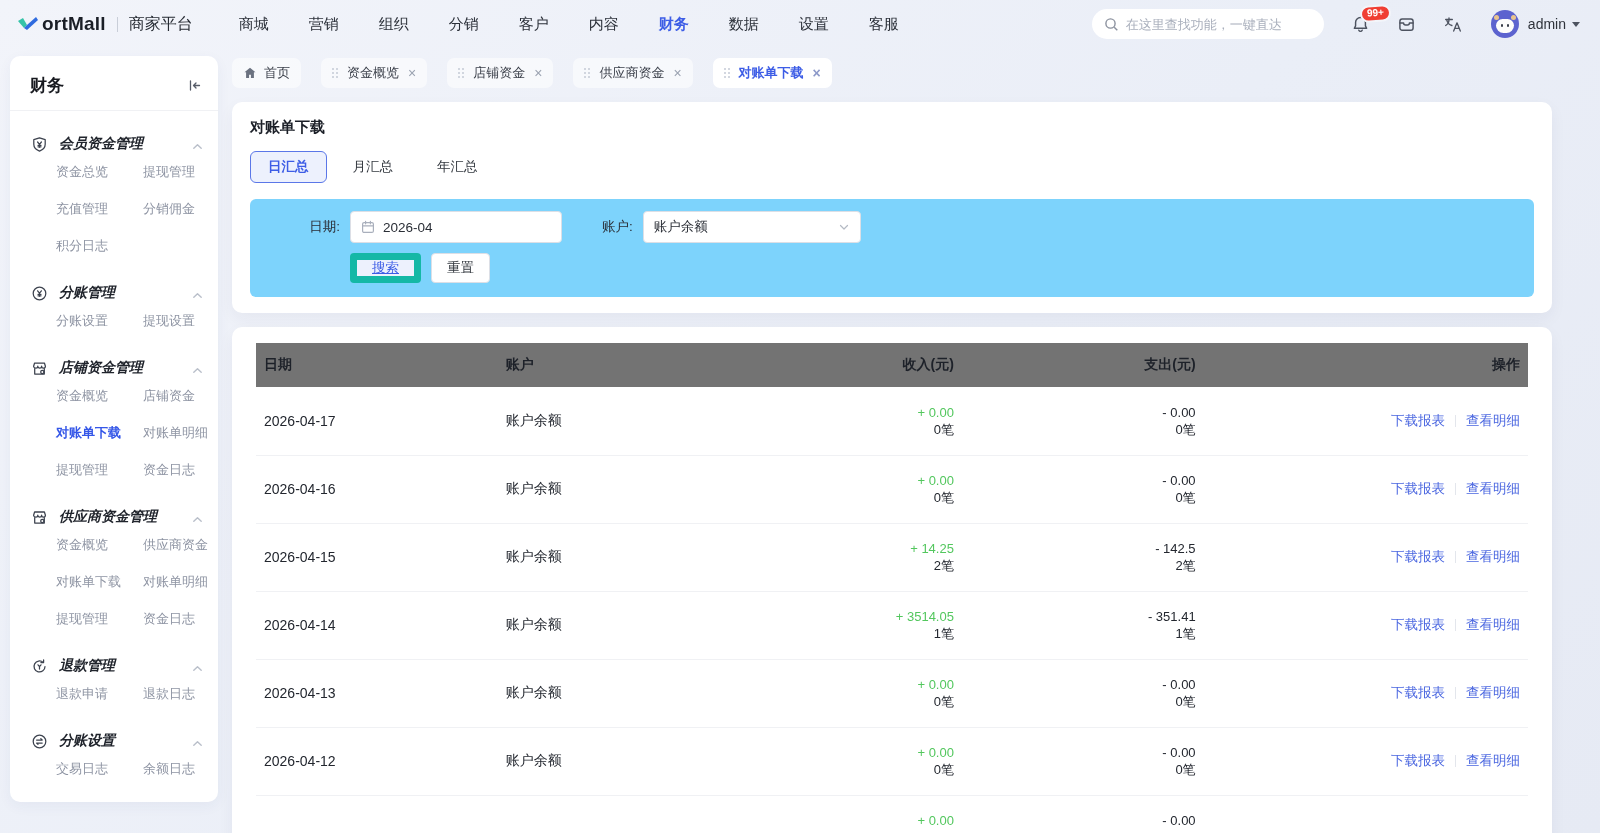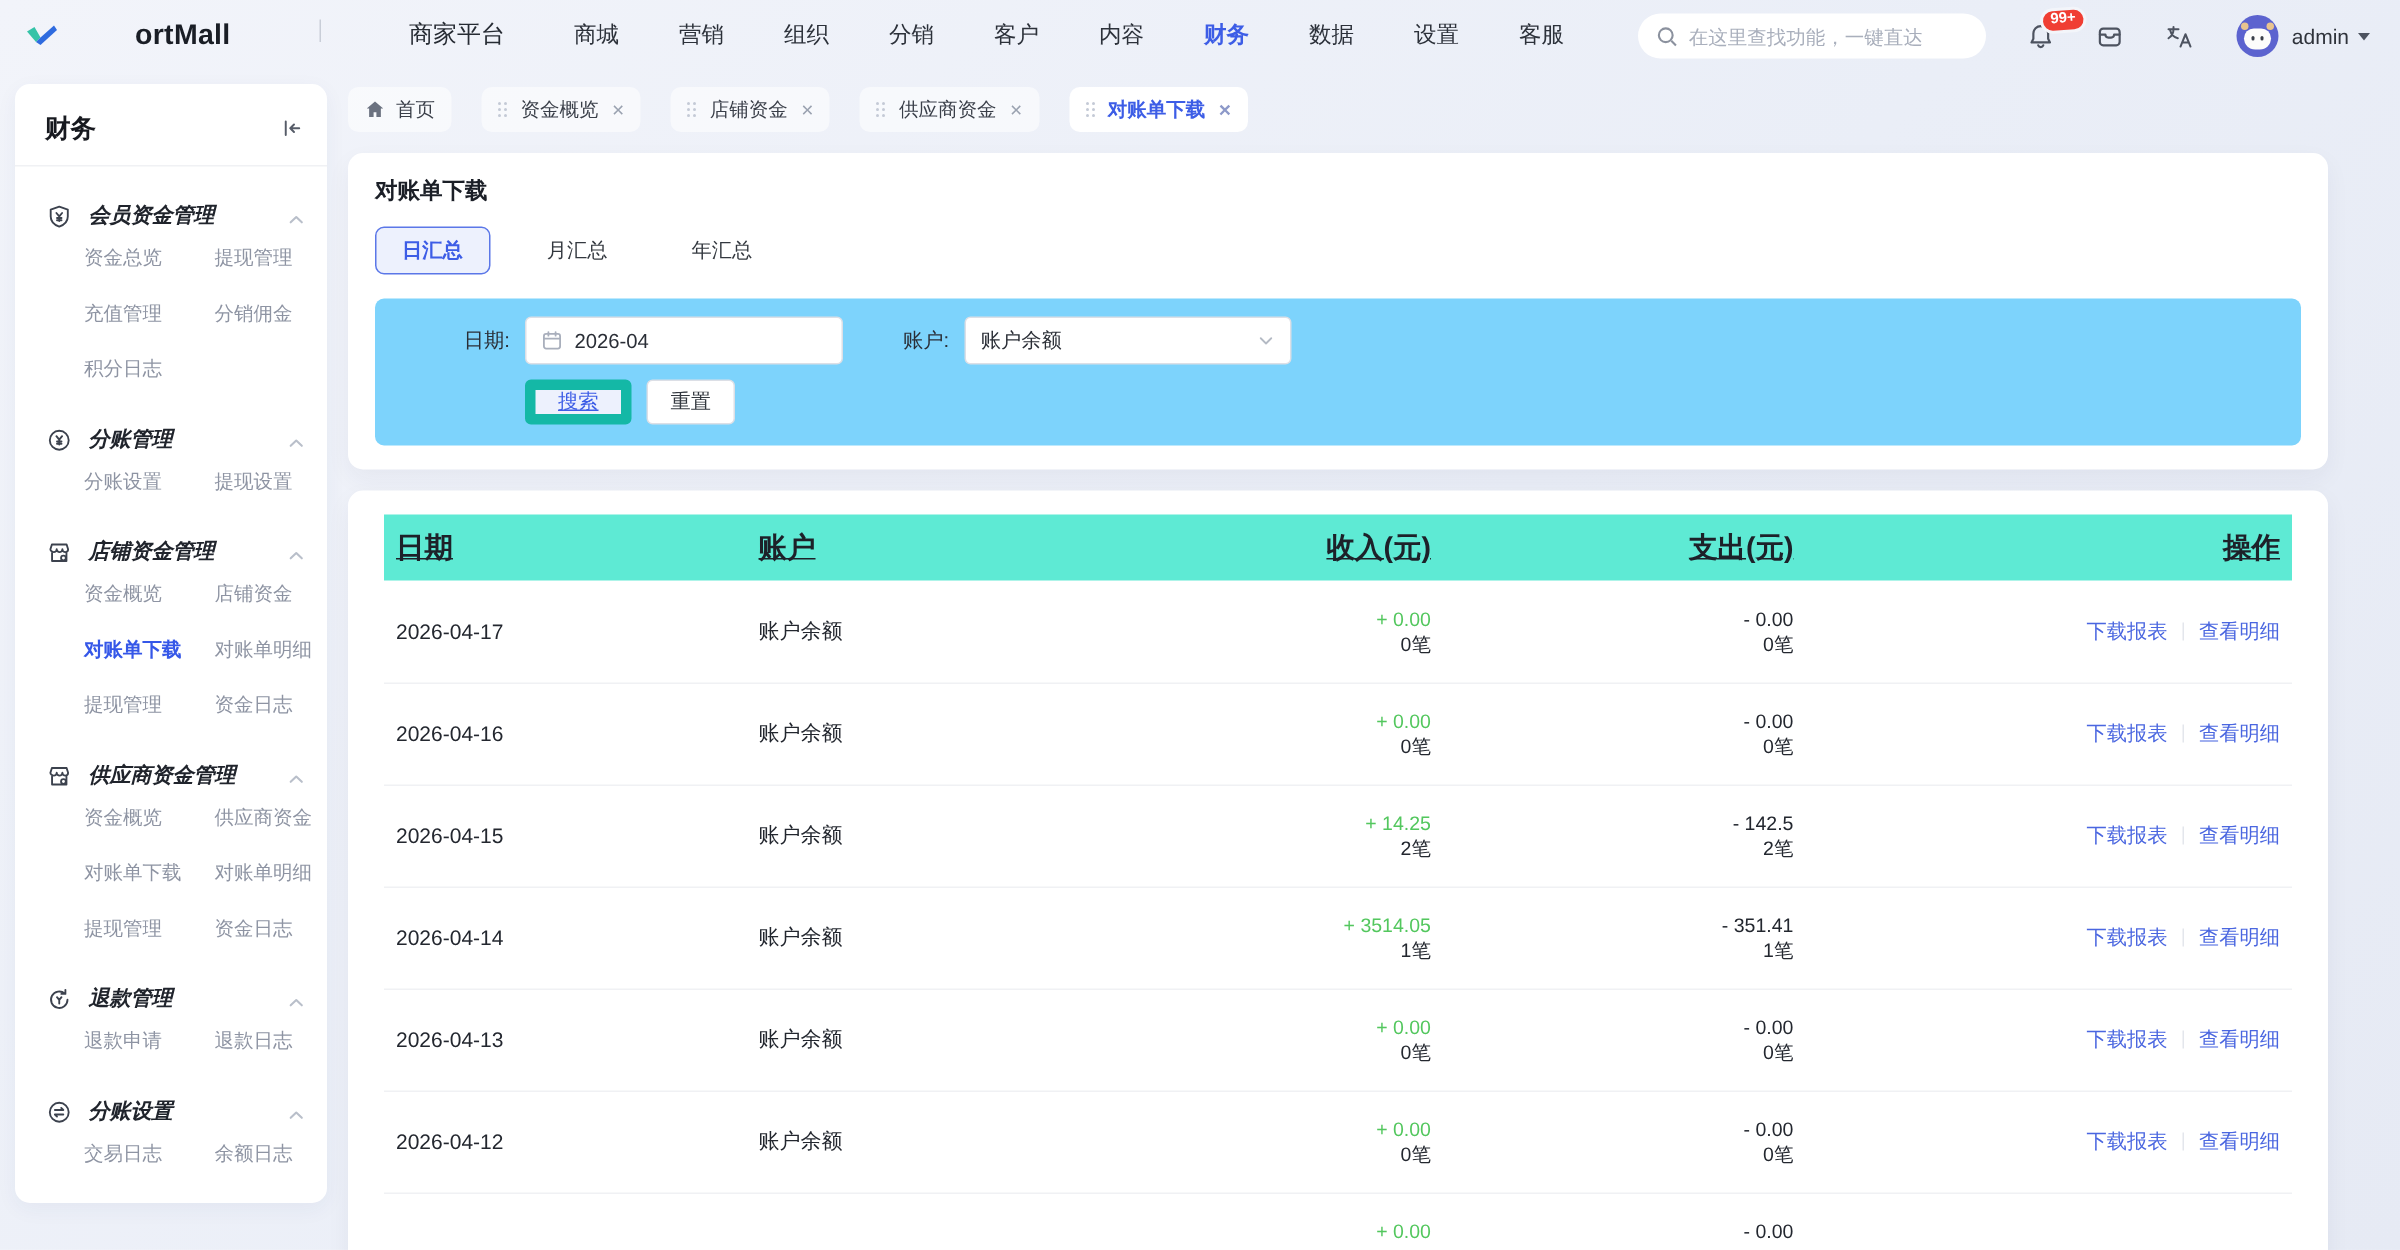"ortMall" .logo { align-items: flex-start -> center; gap: 48px -> none }
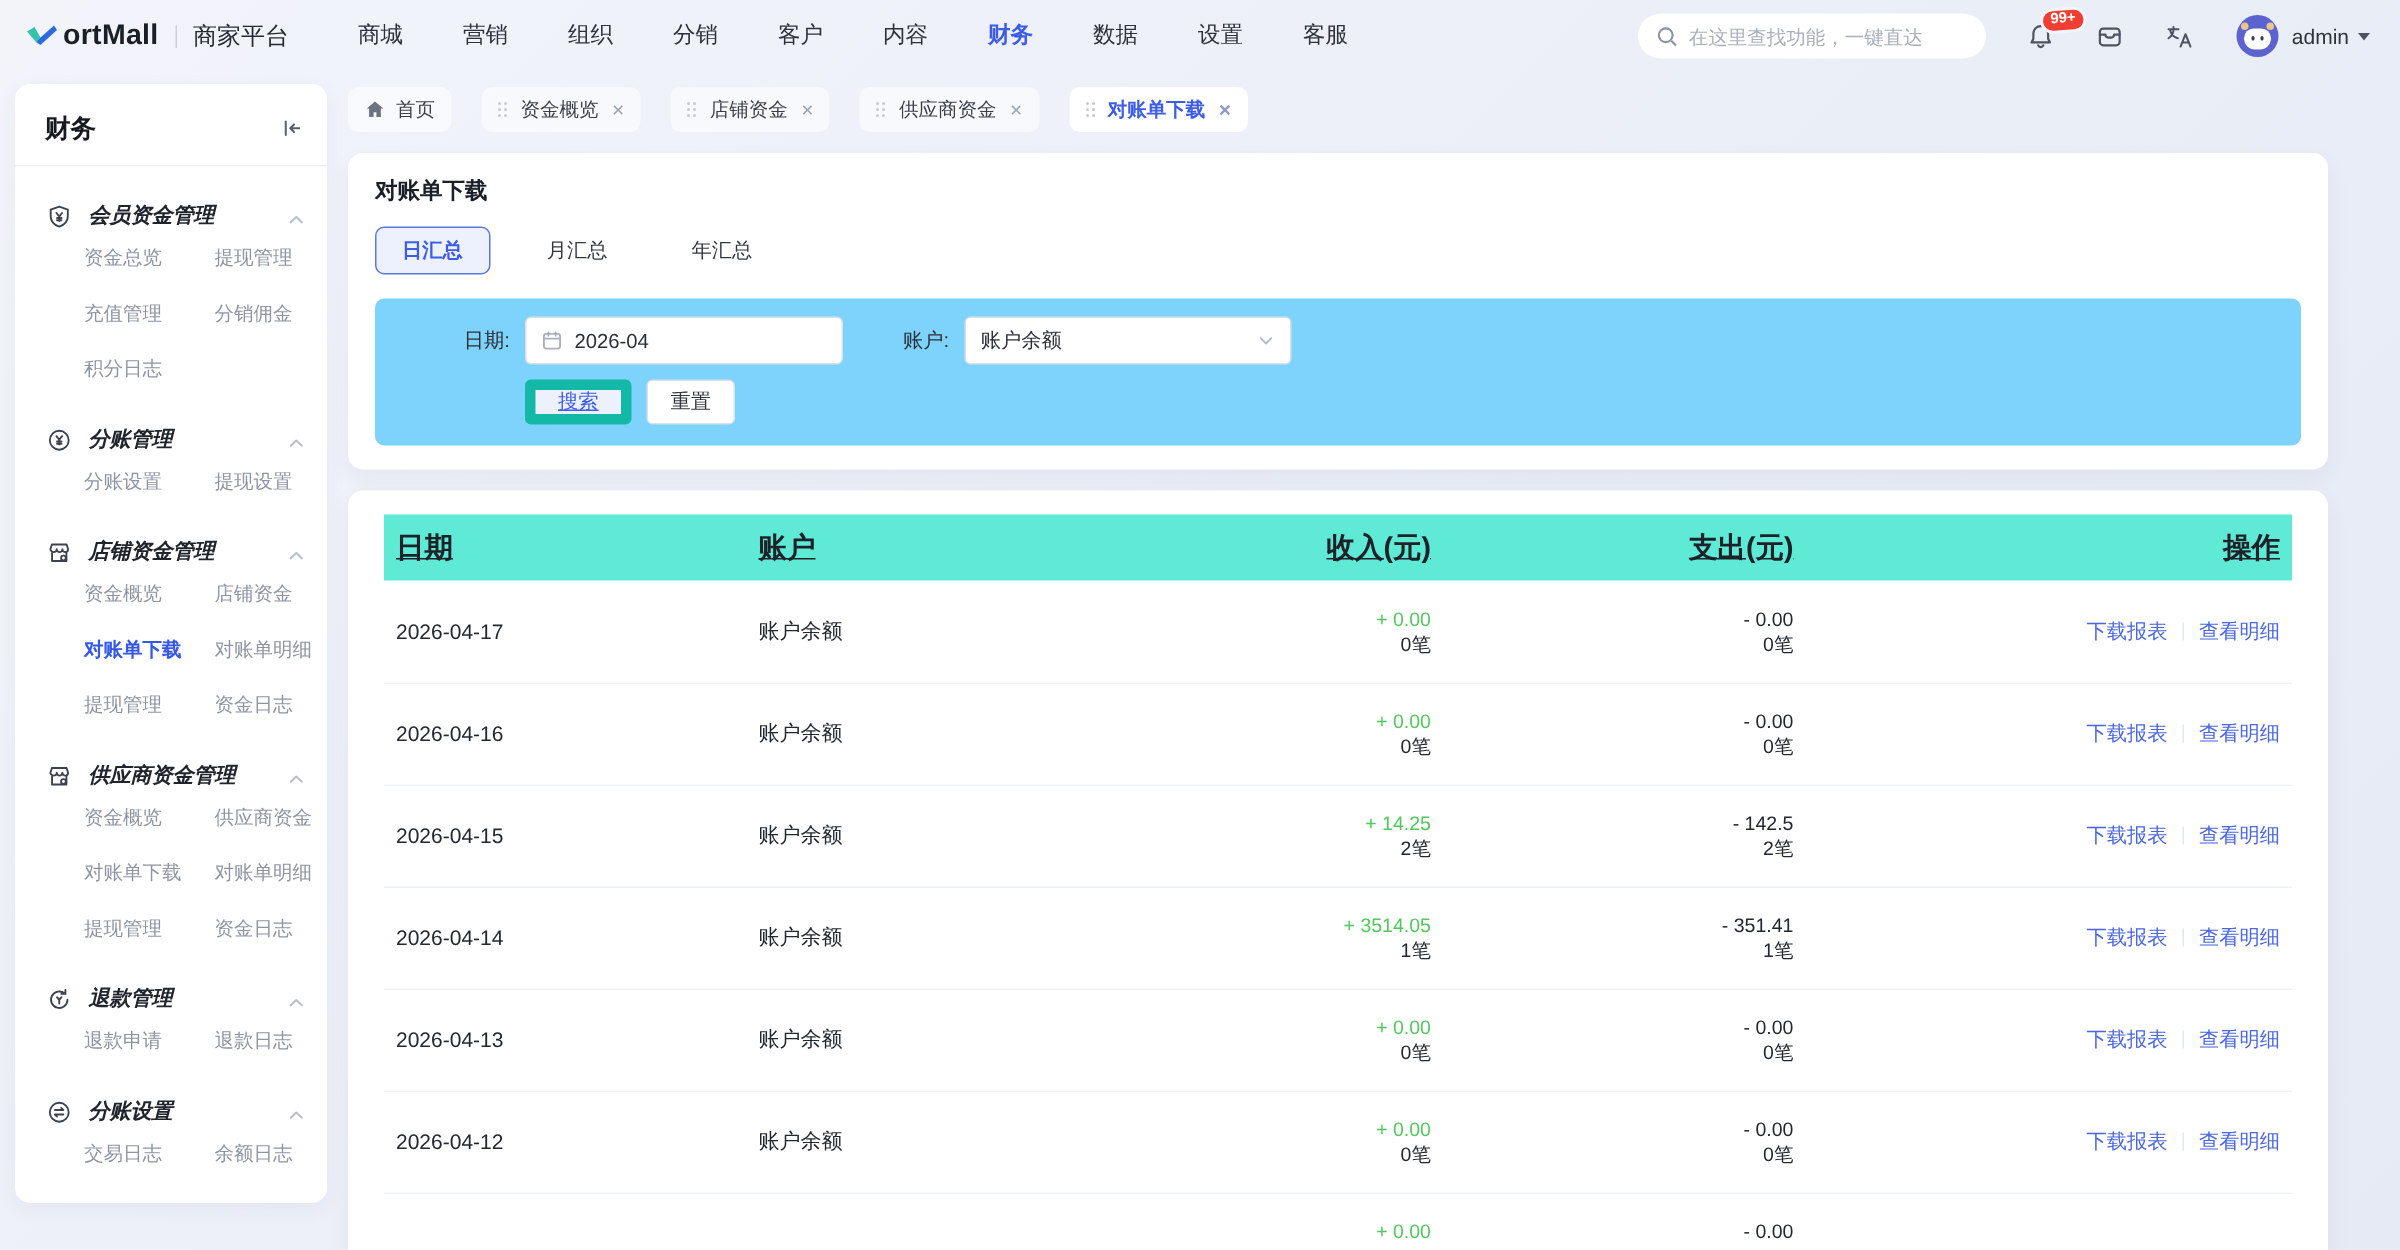"日汇总" .pills { gap: 20px -> 8px }
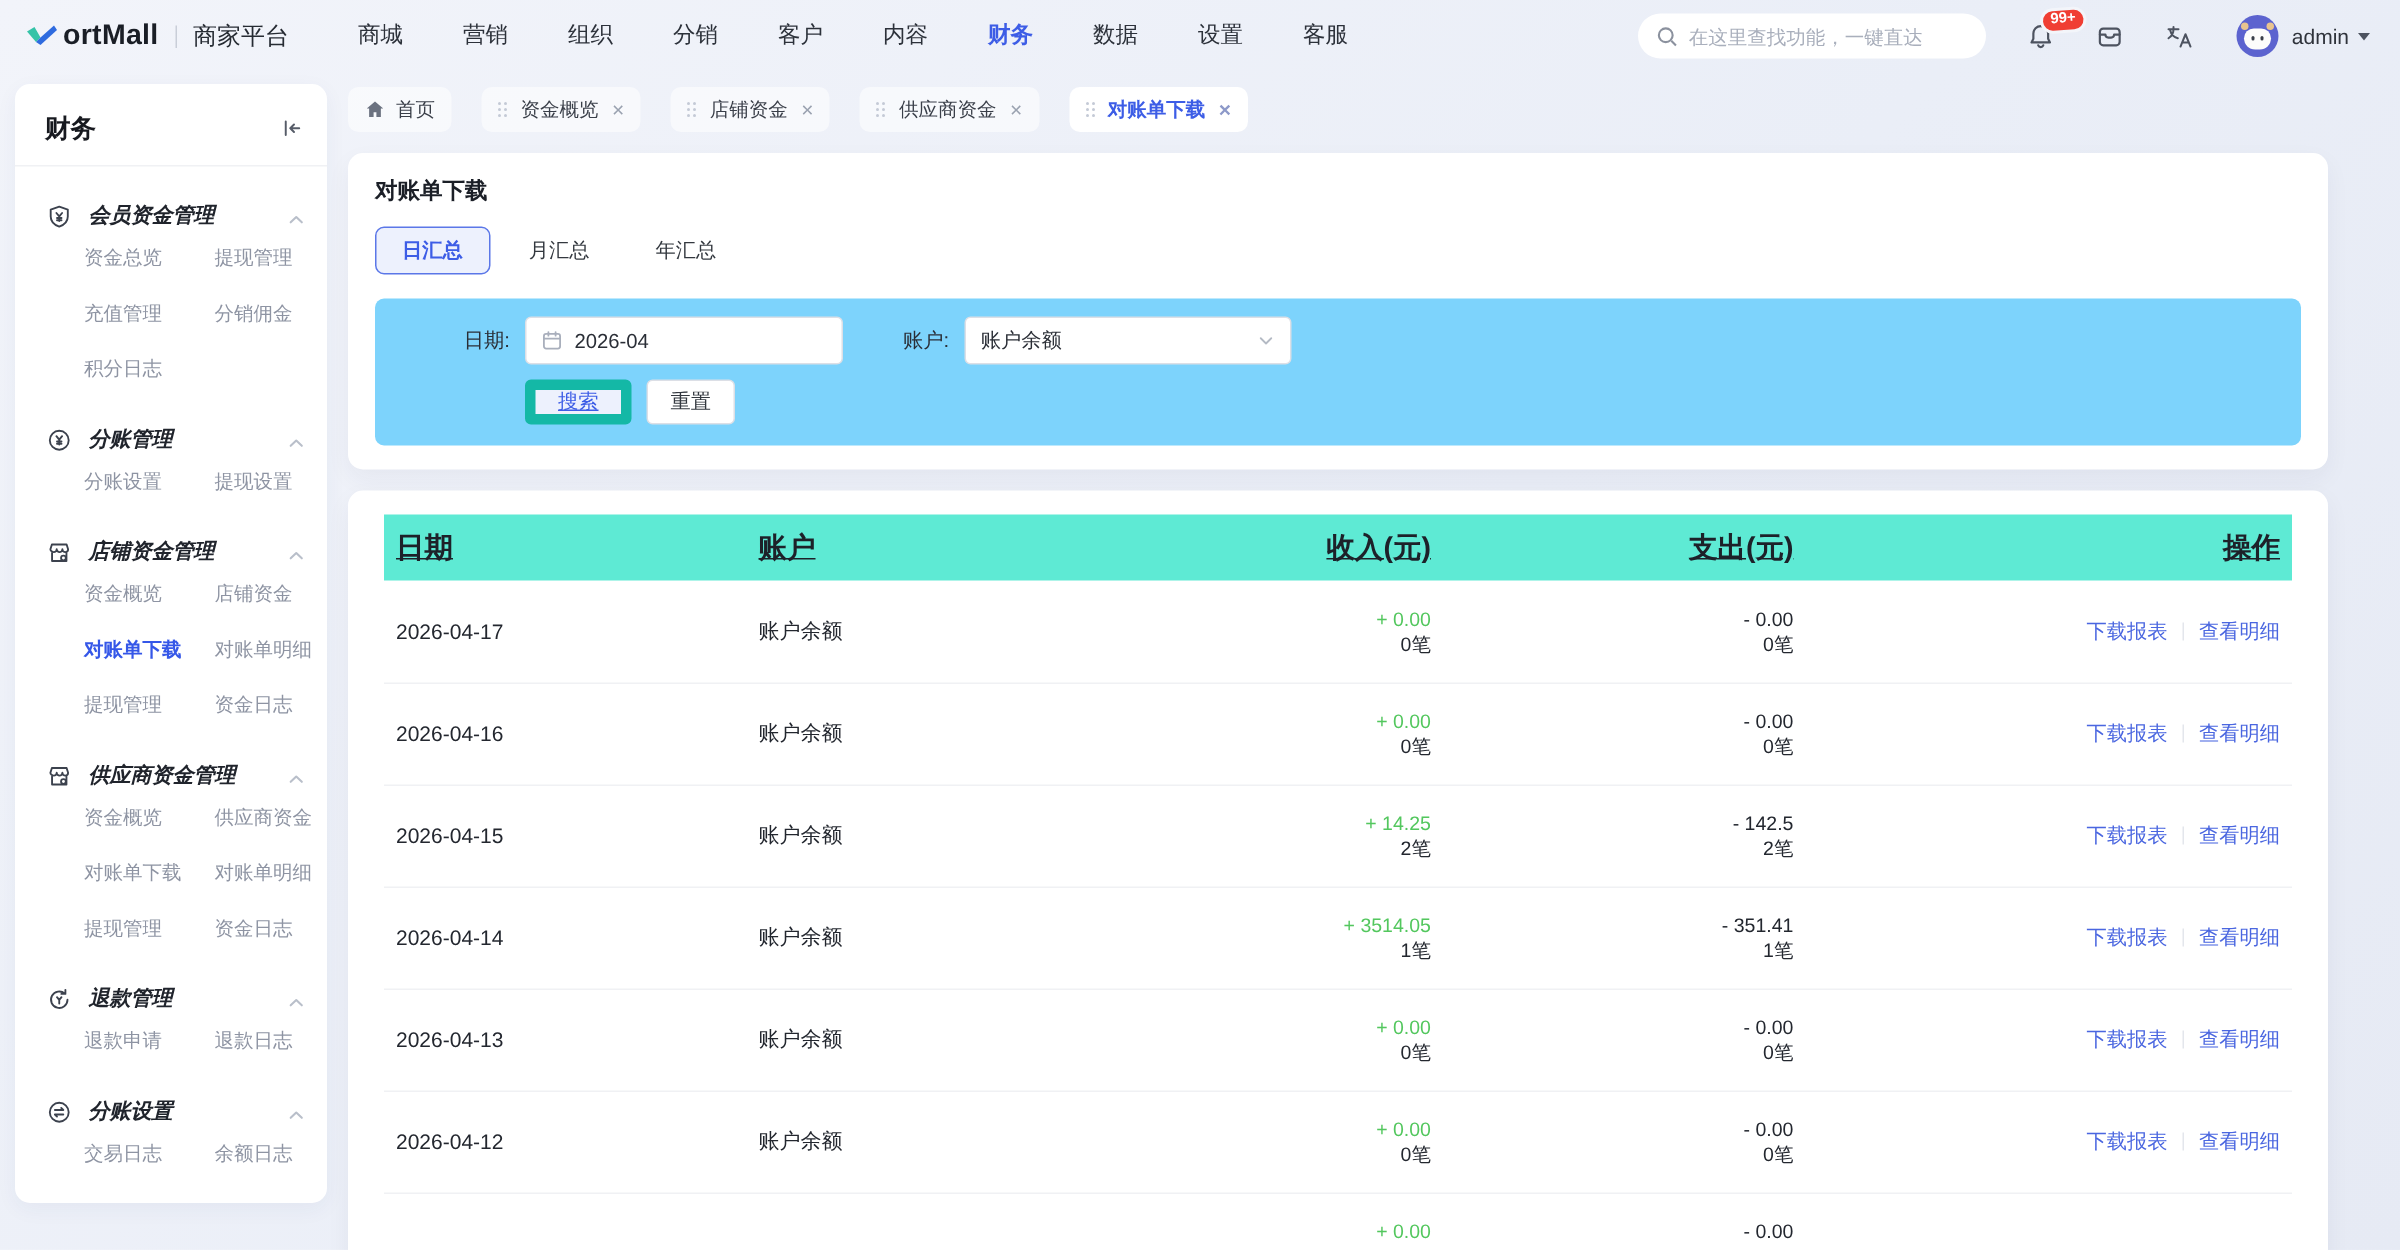"日期" thead th { background: #5eead4 -> #737373; font-size: 19px -> 14px; text-decoration: underline -> none }
